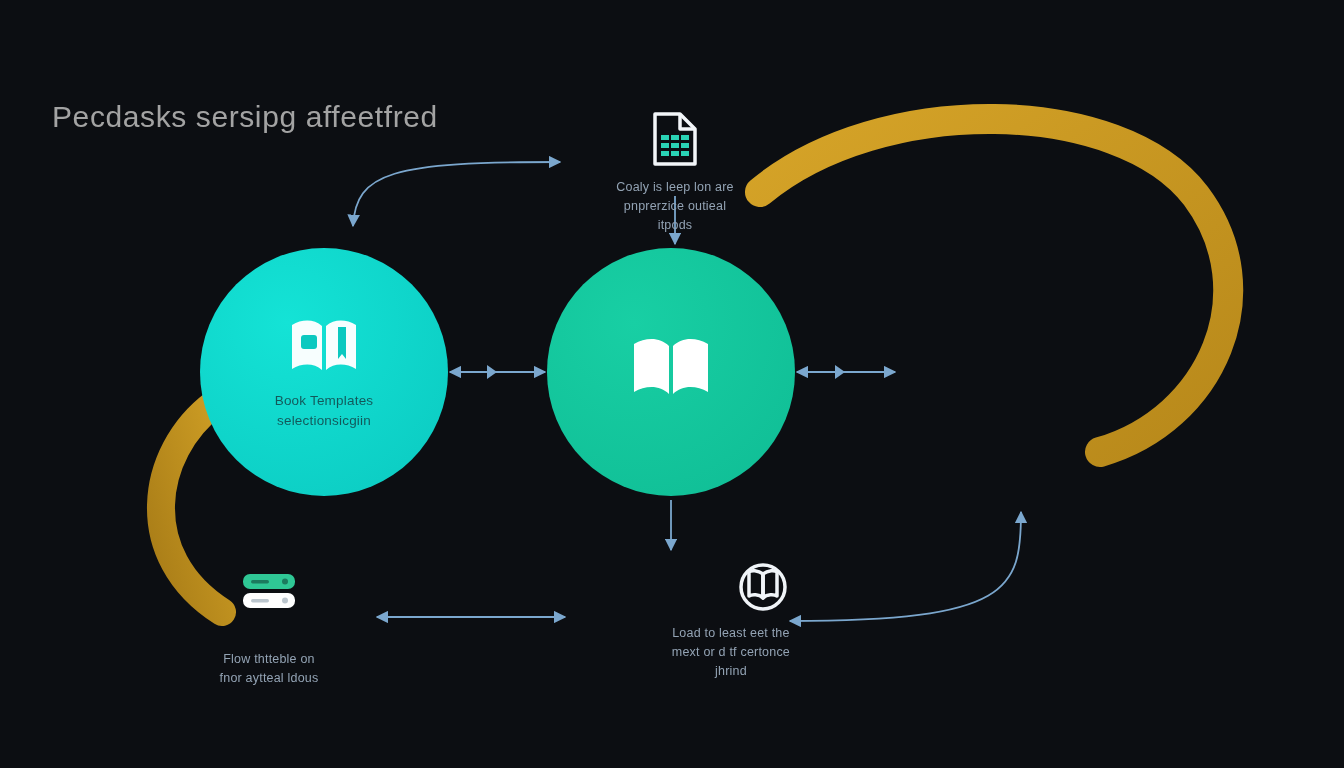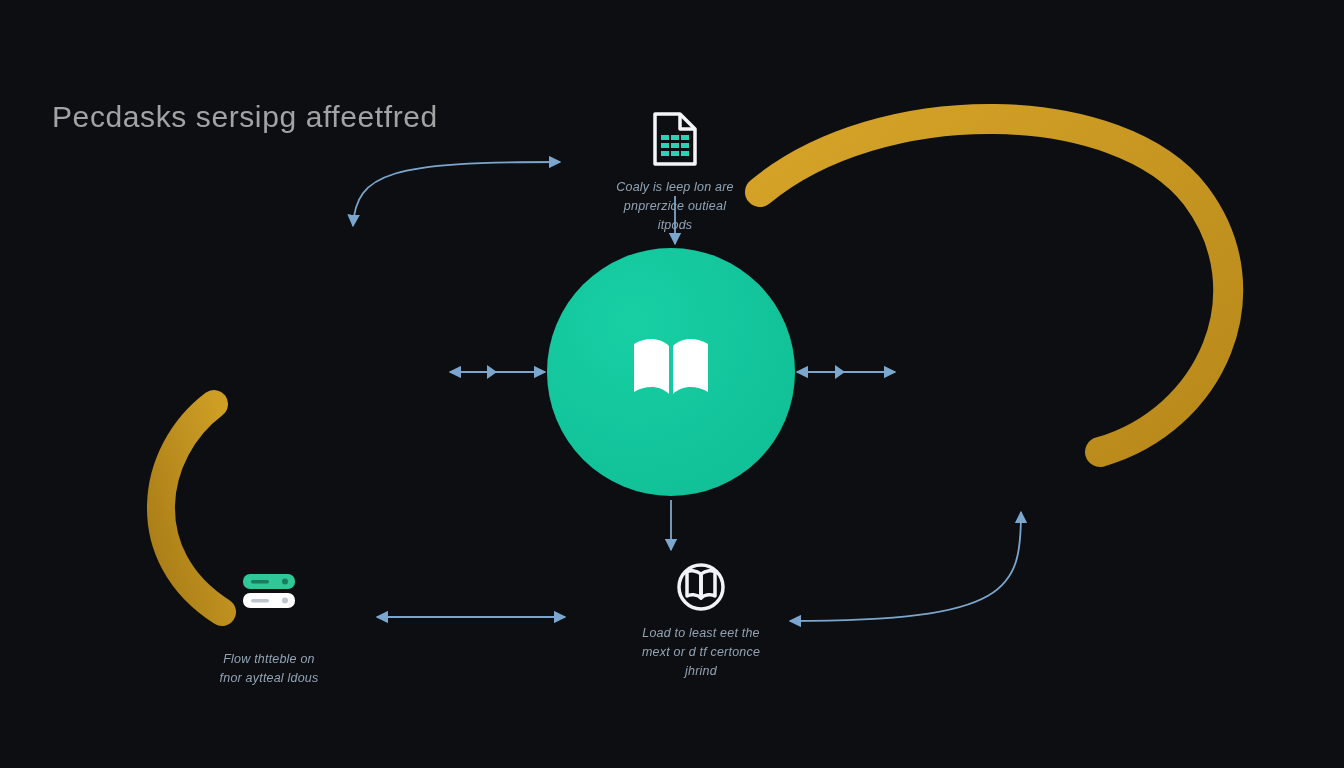"Coaly is leep lon are" .sat { font-style: italic -> none }
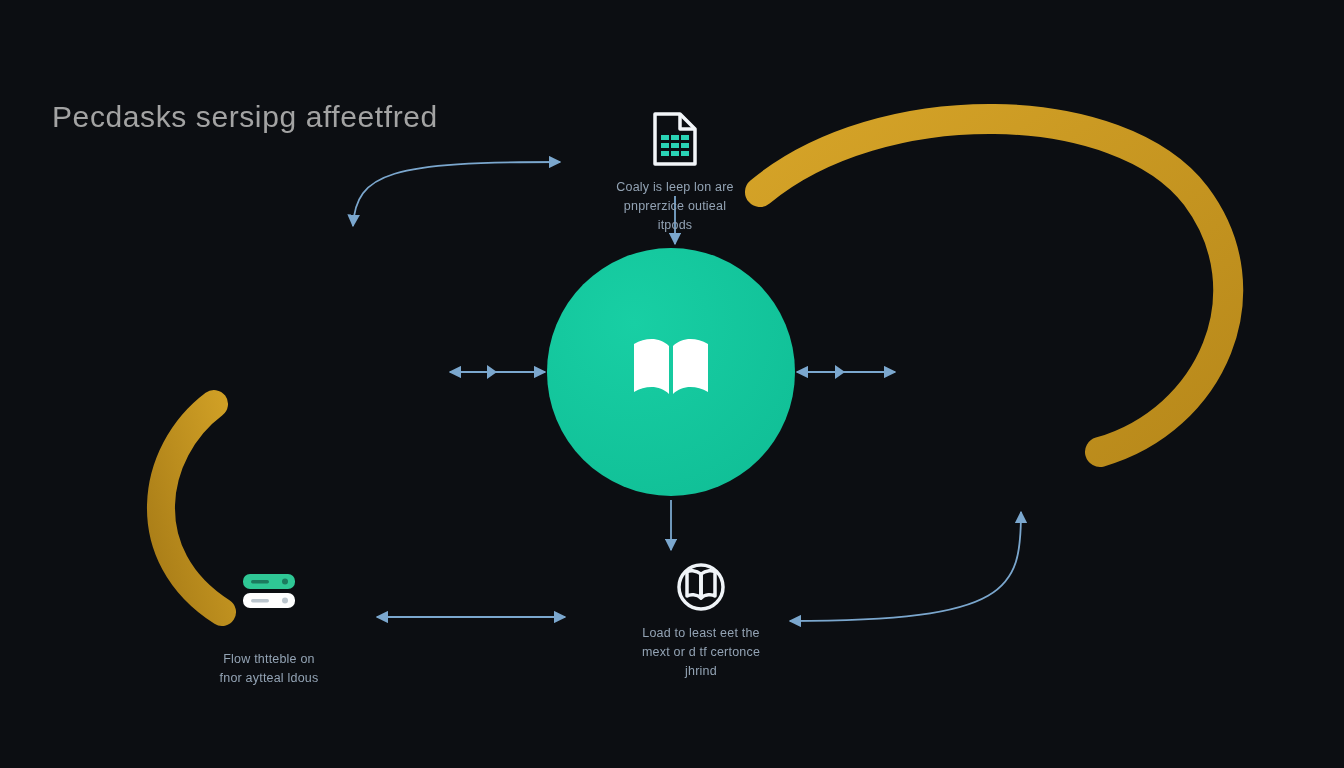"Book Templates" div.node { html: none -> <div> <span> <svg> <path></path> <path></path> <rect></rect> <path></path> </svg> </span> <div>Book Templates selectionsicgiin</div> </div> }
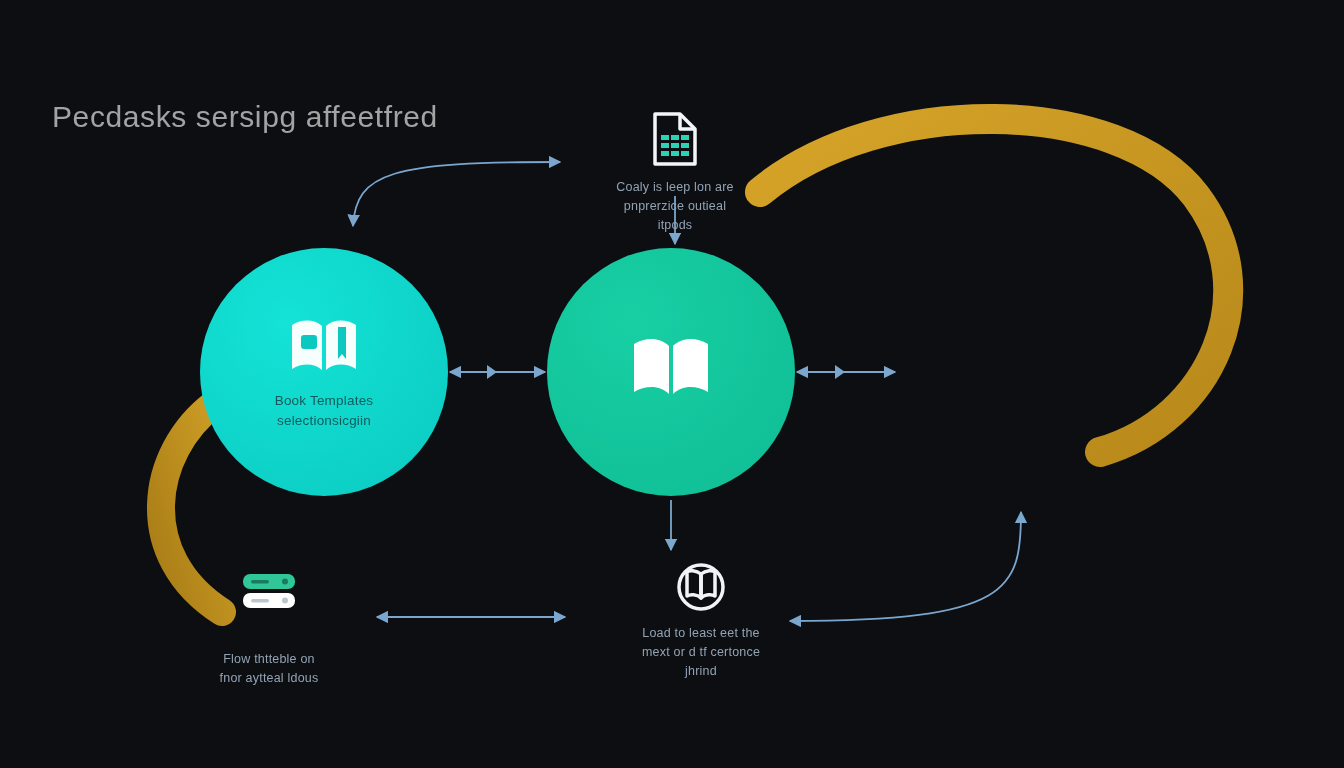"Load to least eet the" div.sat { align-items: none -> flex-end; left: 581px -> 550px }
